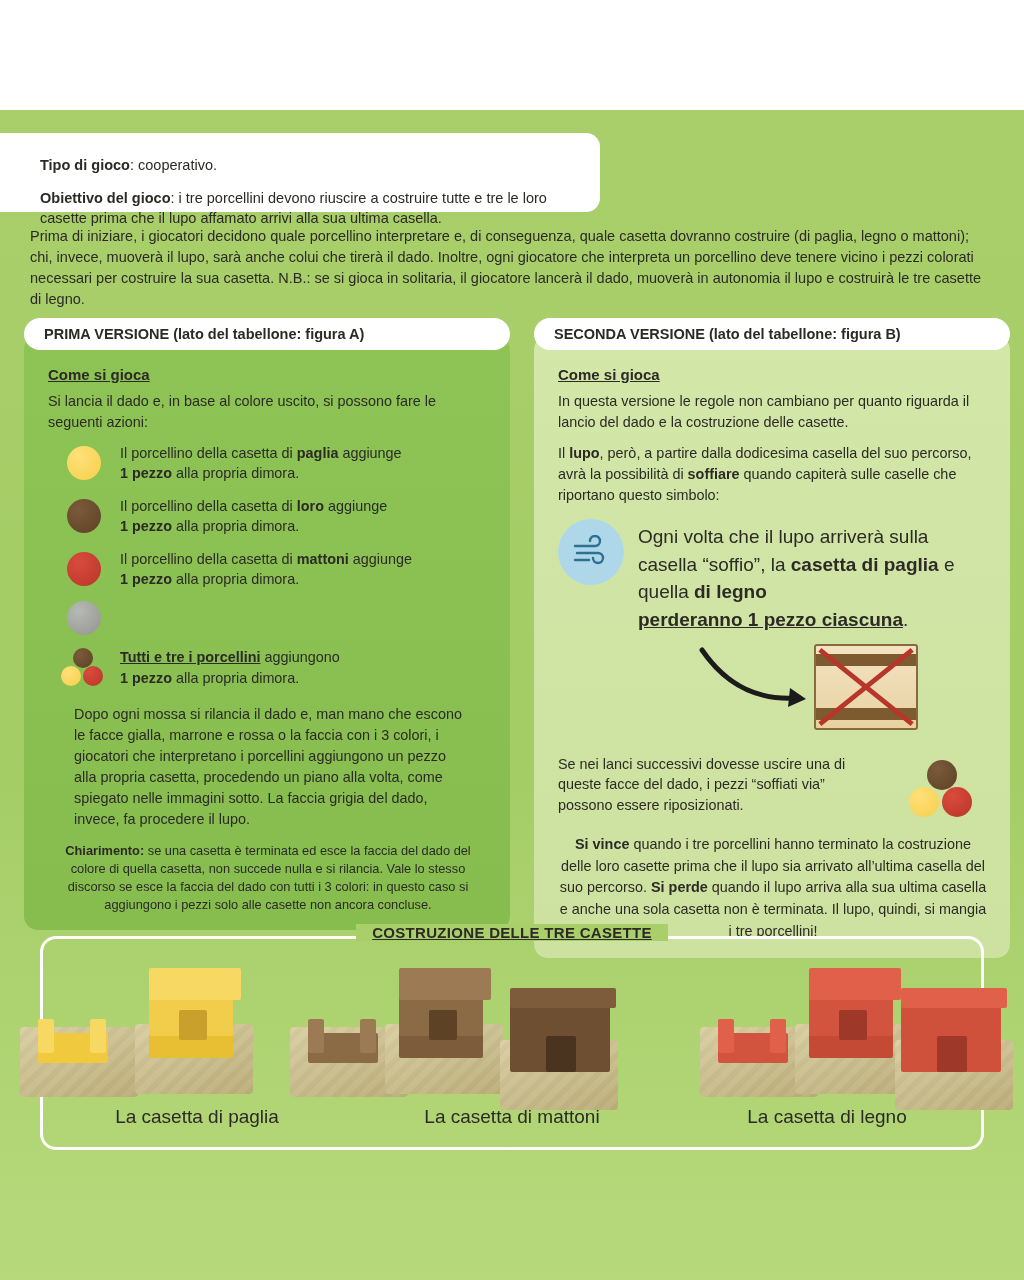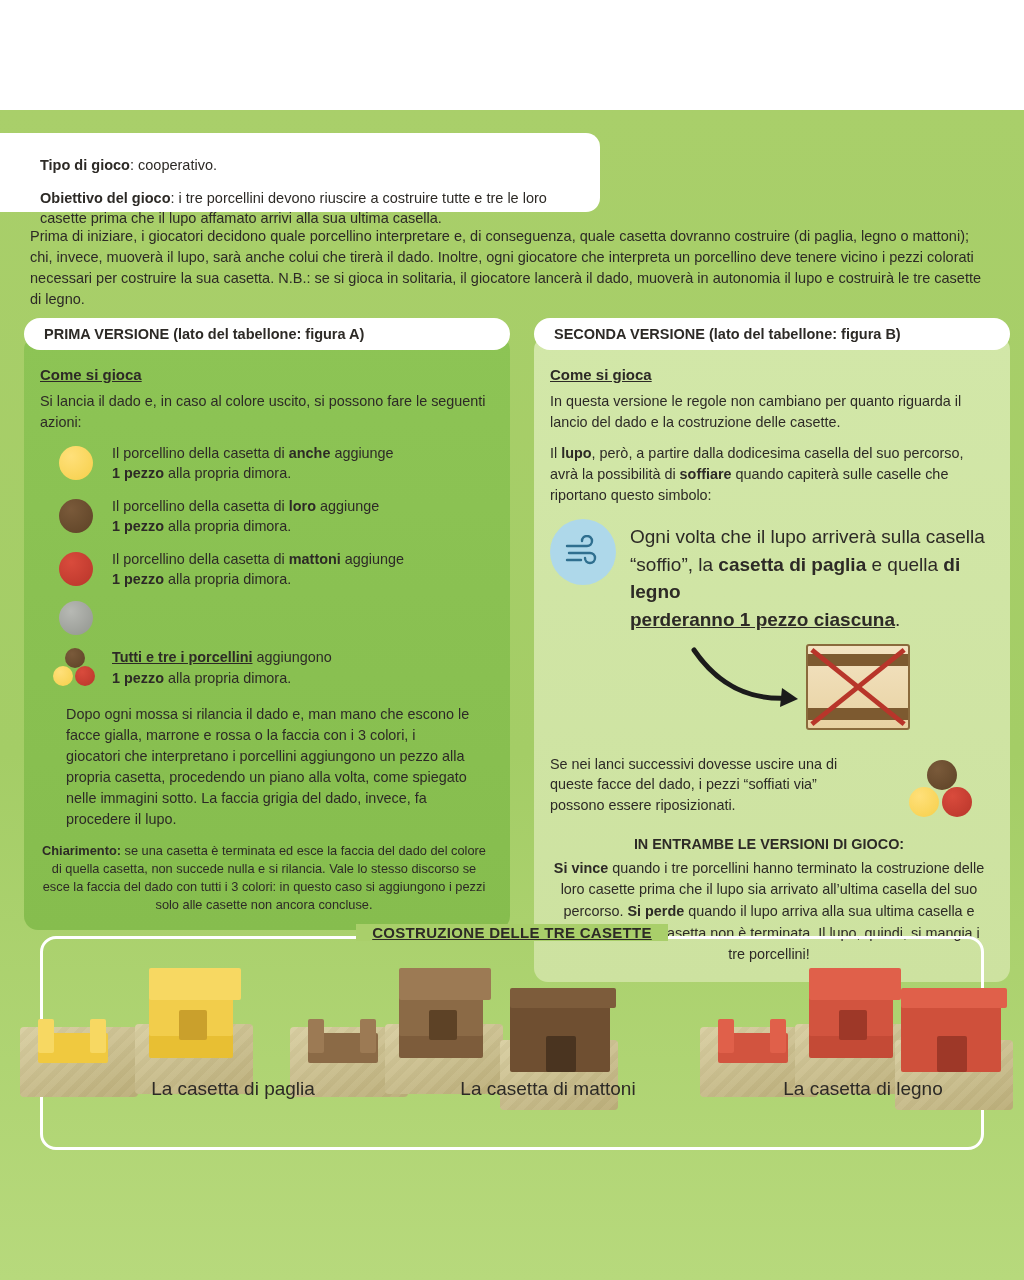"Come si gioca" .panel { padding: 26px 22px 16px 16px -> 26px 22px 16px 24px }
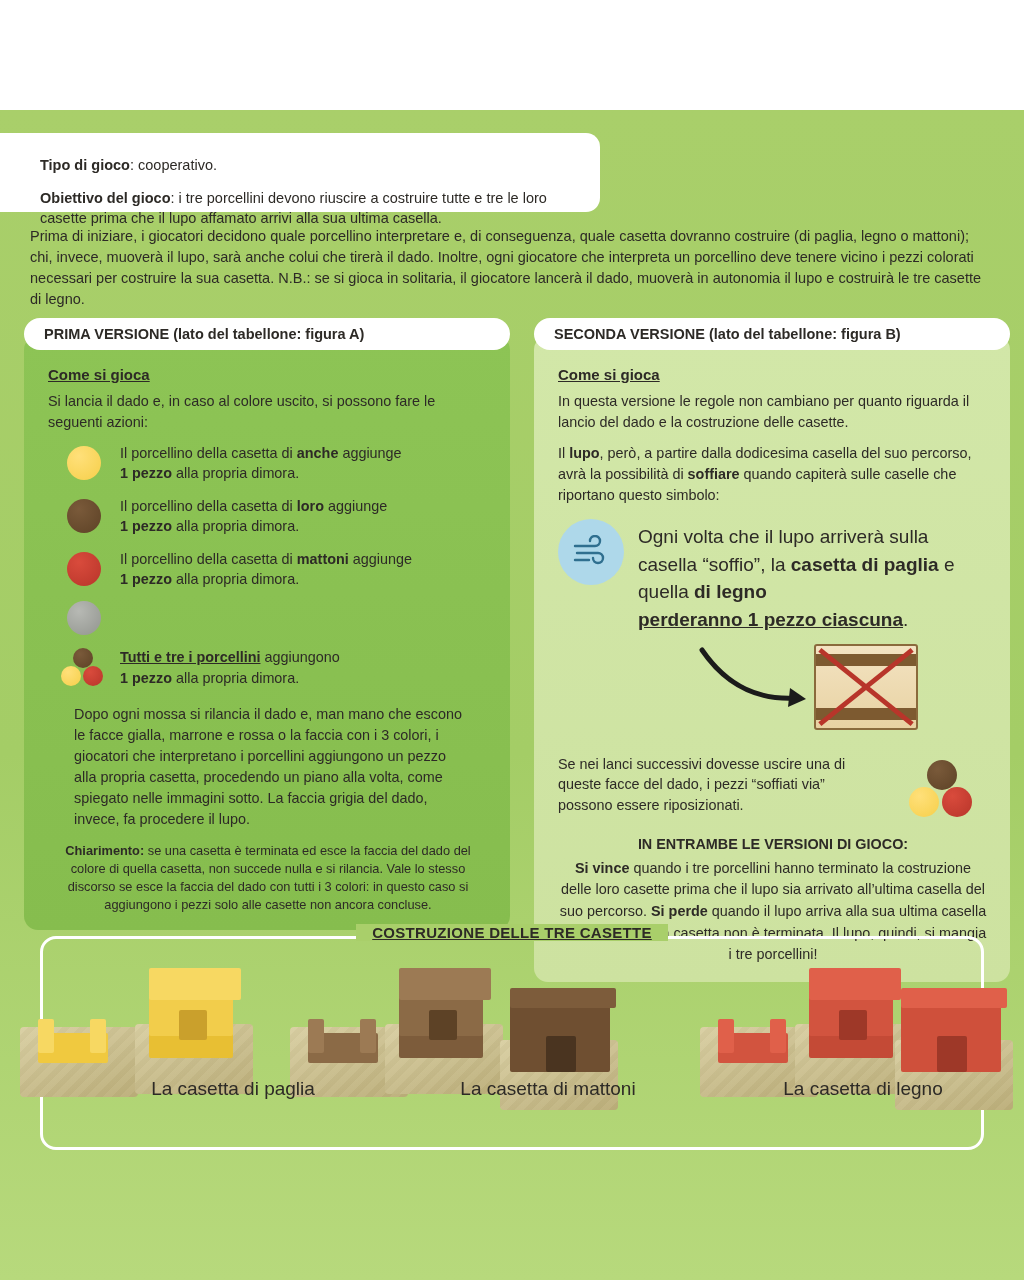"Si lancia il dado e," p { text: caso -> base }
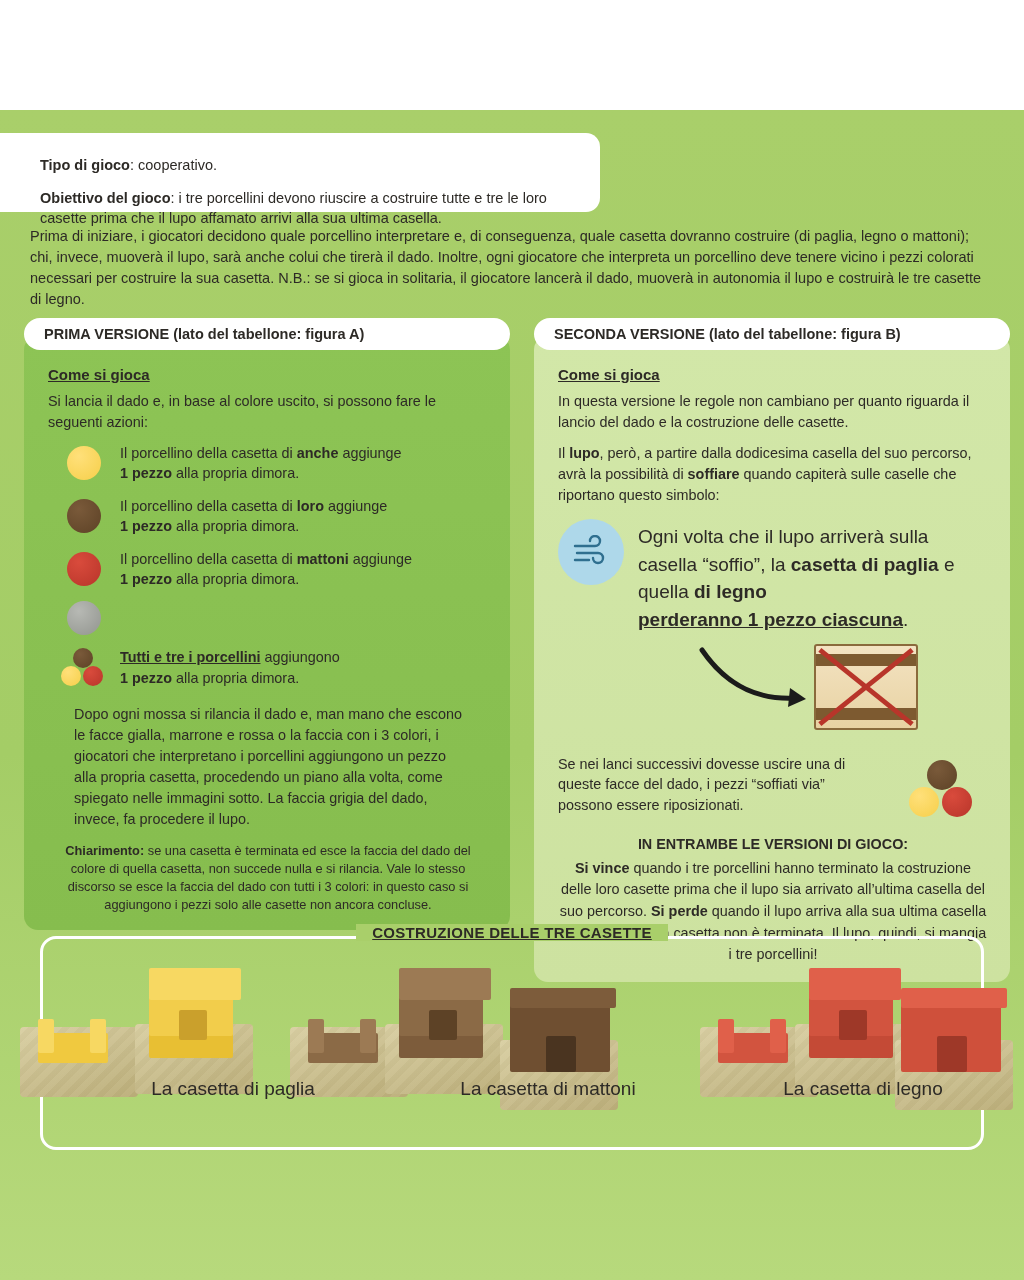"anche" b { text: anche -> paglia }
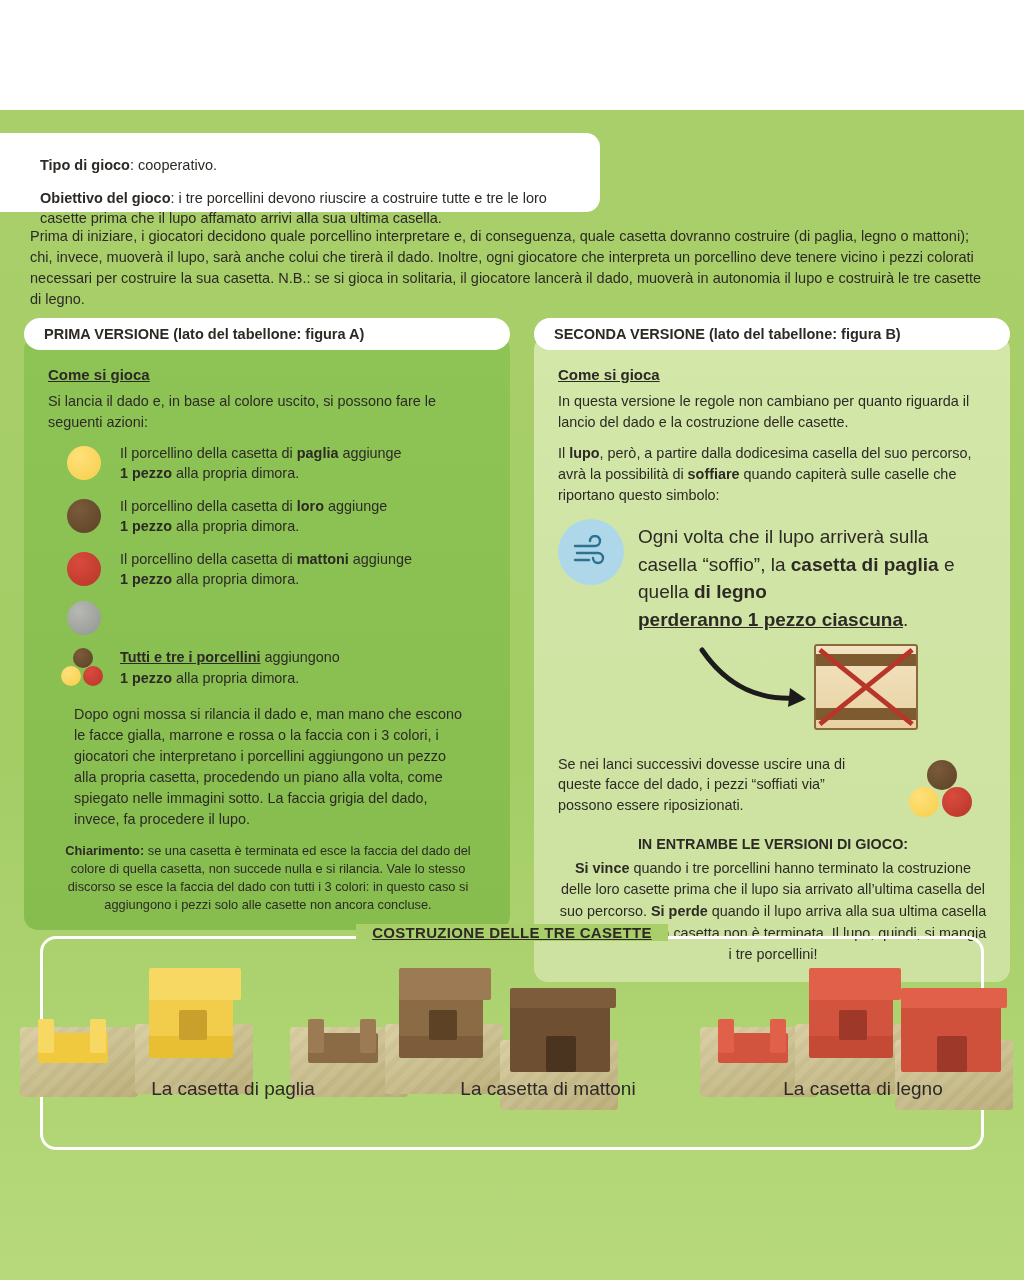"IN ENTRAMBE LE VERSIONI DI" span.title { html: <span>IN ENTRAMBE LE VERSIONI DI GIOCO:</span> -> none }
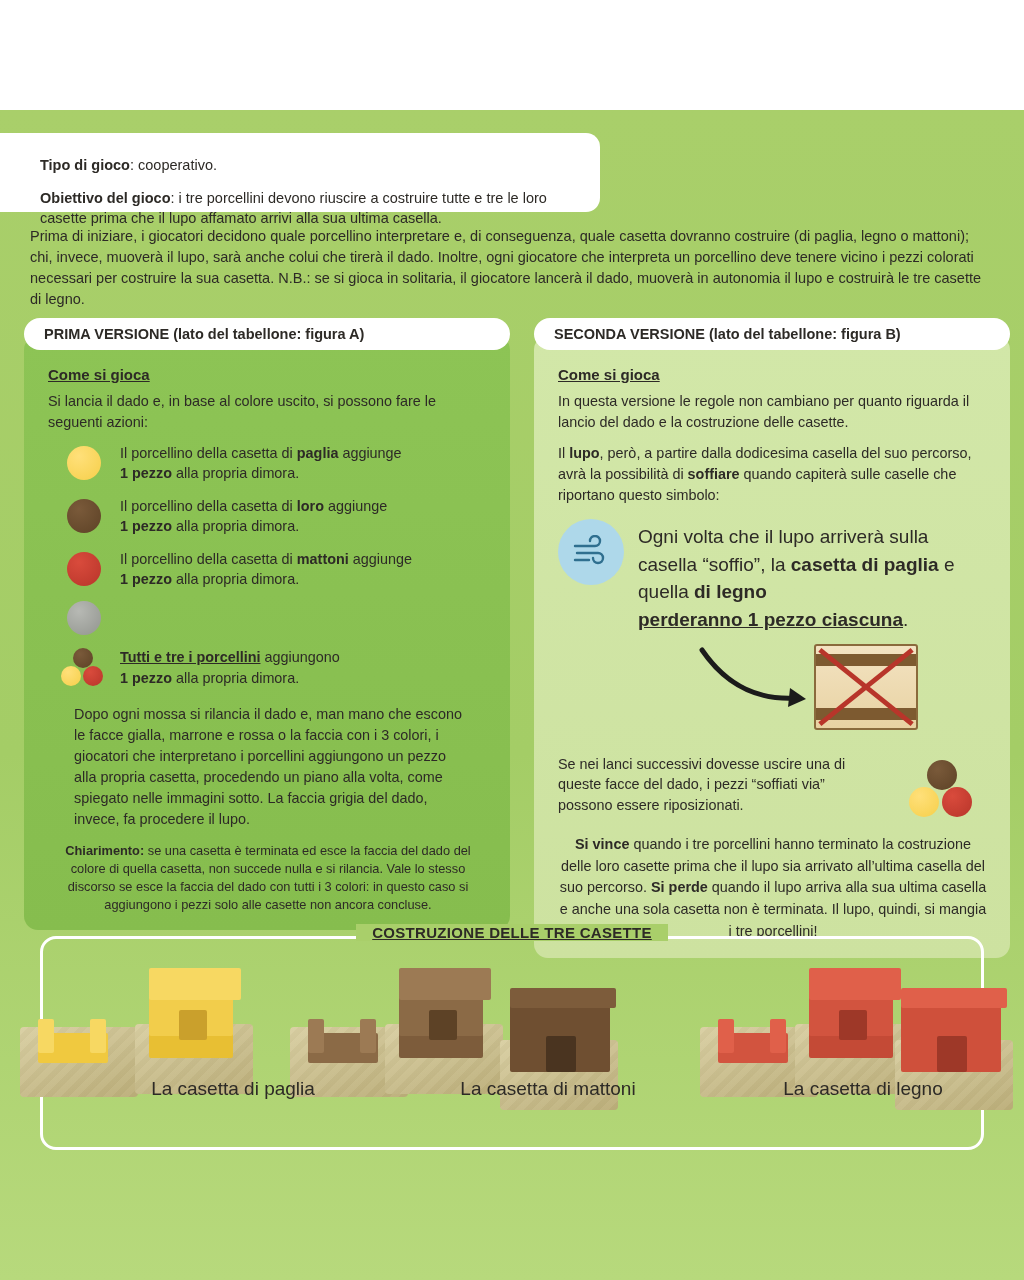"La casetta di paglia" div.house-labels { margin-left: 36px -> none; top: 1078px -> 1106px }
